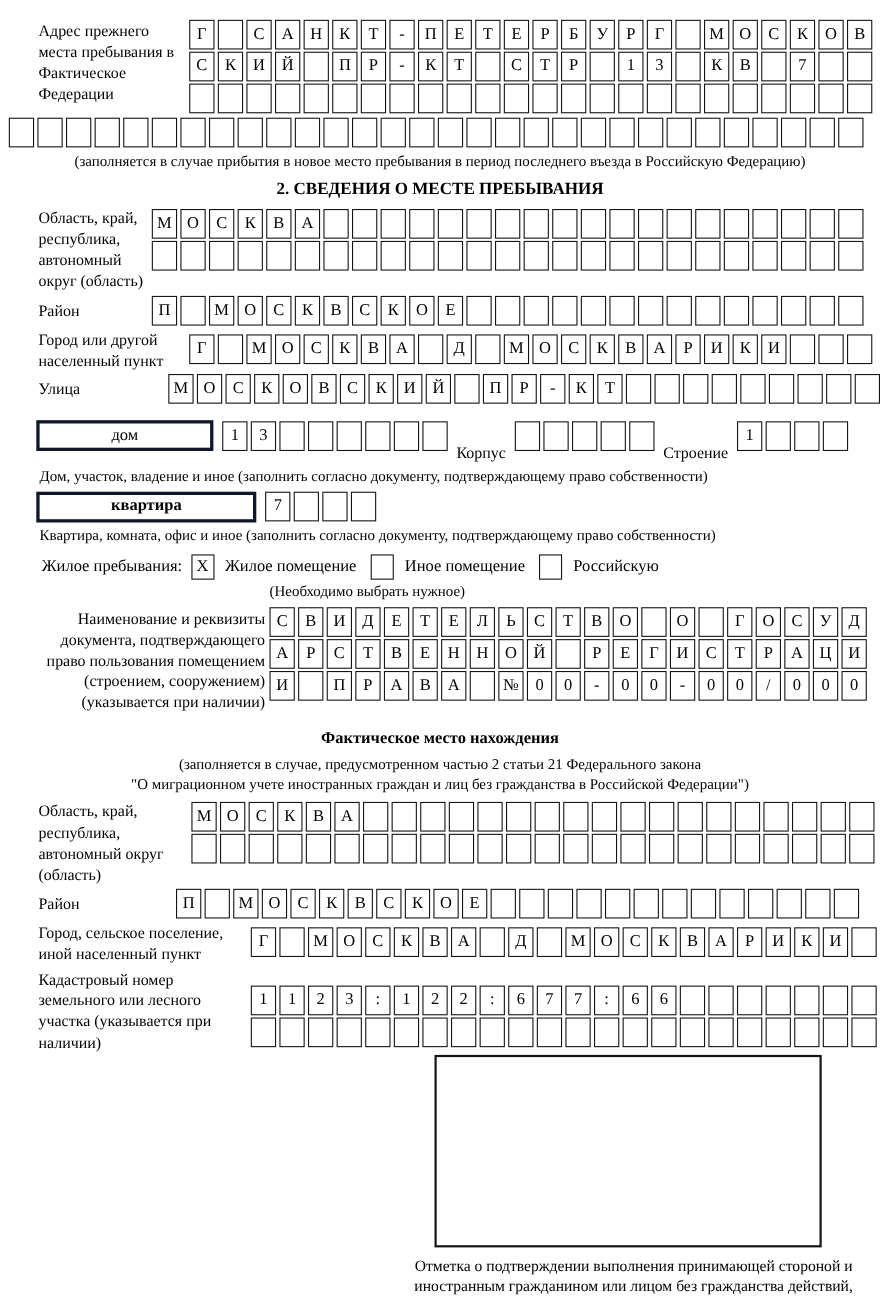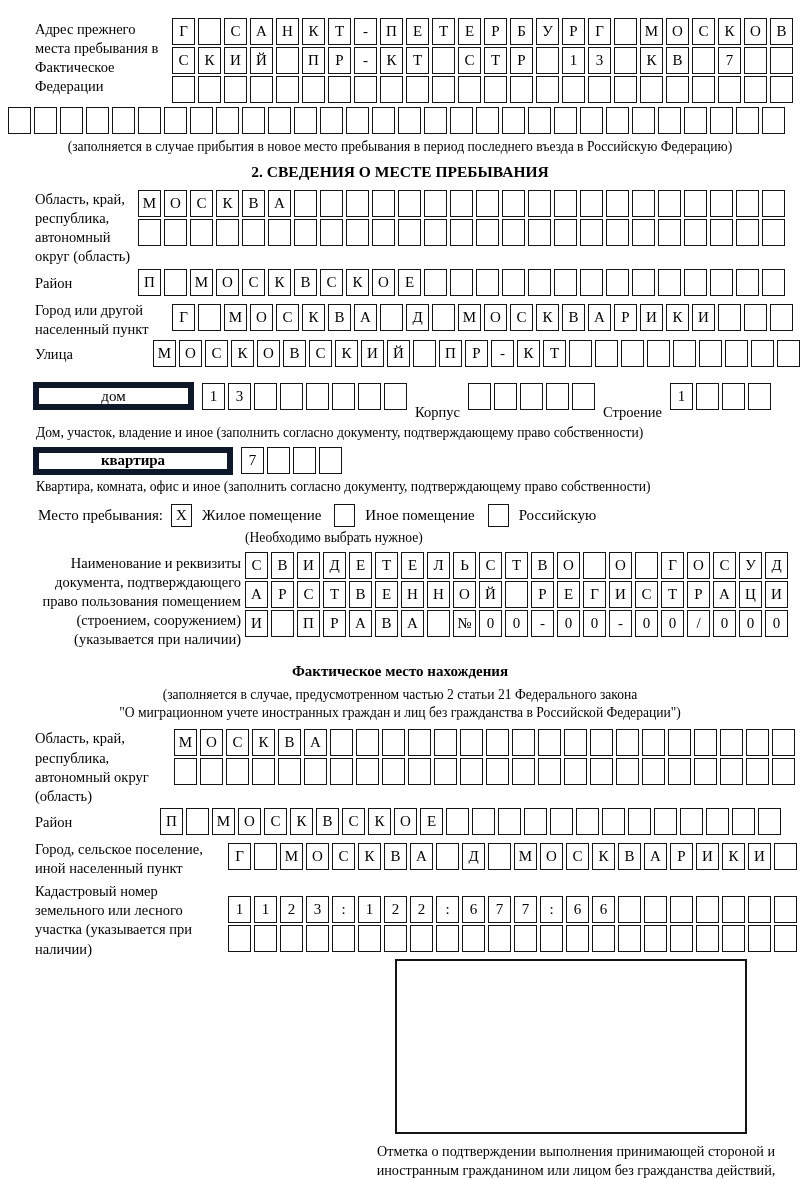"дом" .bigrect { border: 6px solid #0f172a -> 3px solid #0f172a }
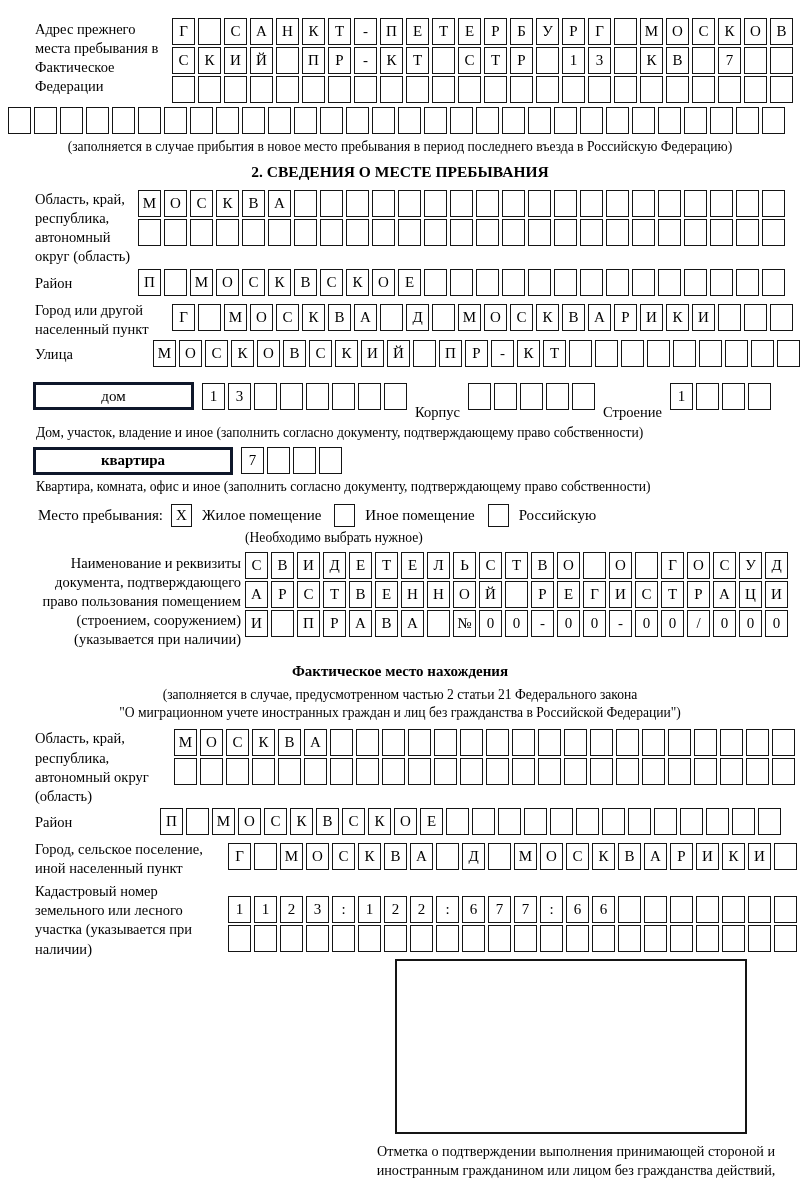"Место пребывания:" span { text: Место -> Жилое }
